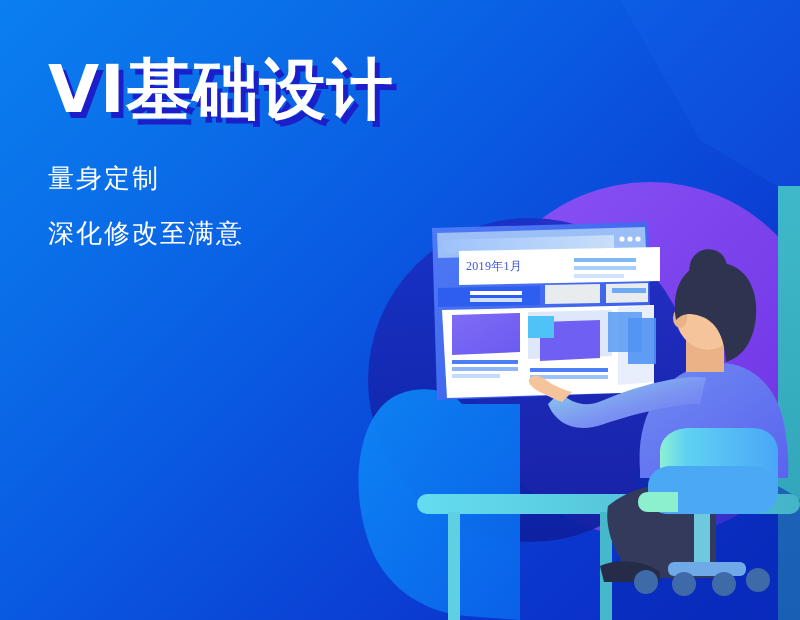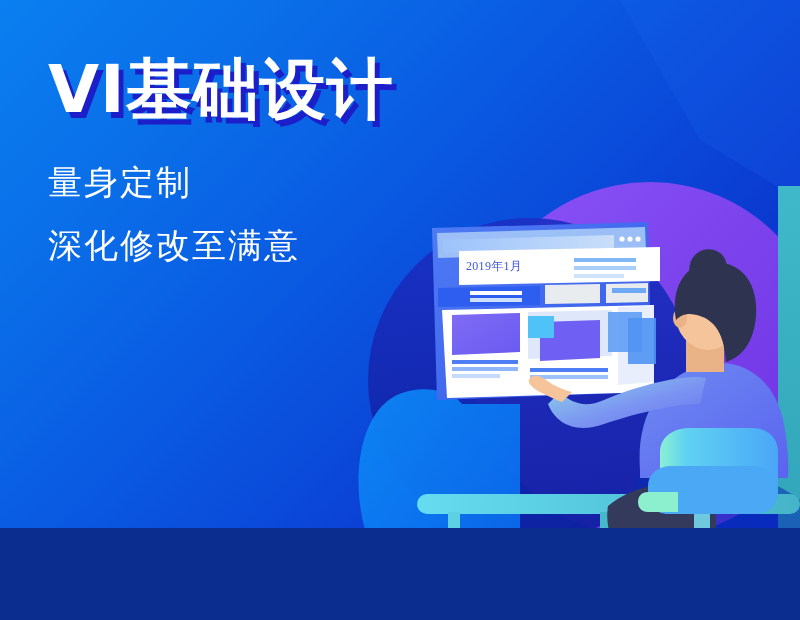"VI基础设计" #banner { height: 528px -> 620px }
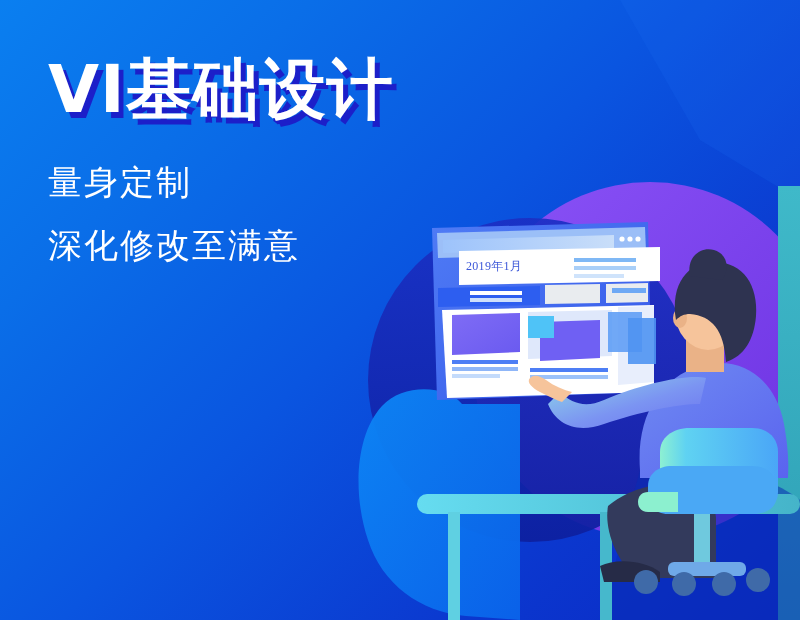"量身定制" .sub-list li { font-size: 34px -> 26px }
